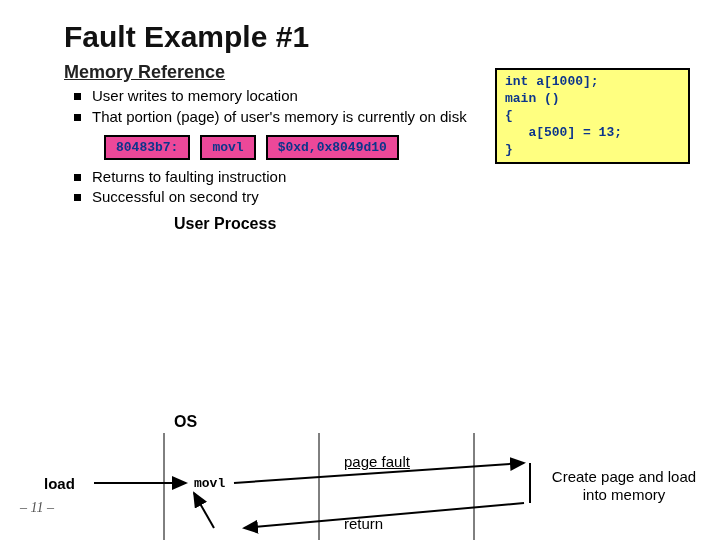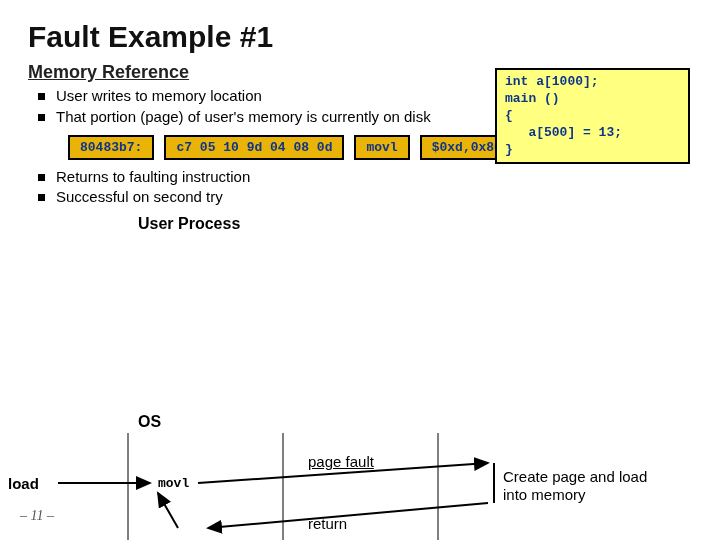"Fault Example #1" .slide { margin-left: none -> 24px; padding: 20px 40px 10px 28px -> 20px 40px 10px 40px }
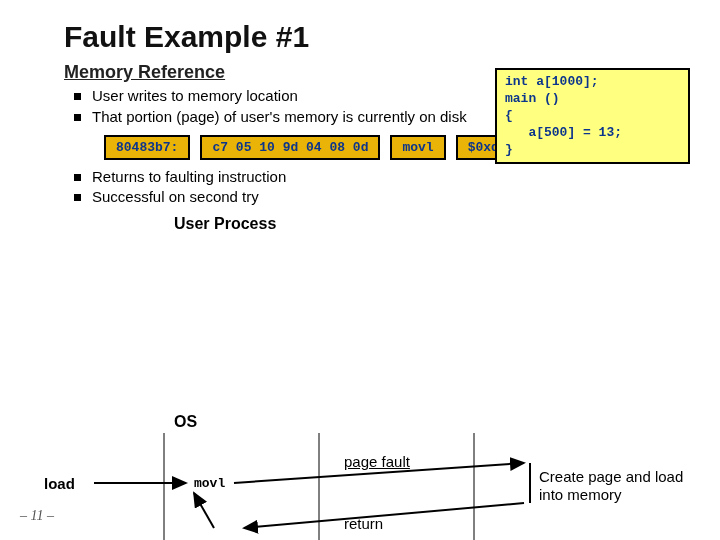"80483b7:" .disasm-cell { background: #eab308 -> #ec4899 }
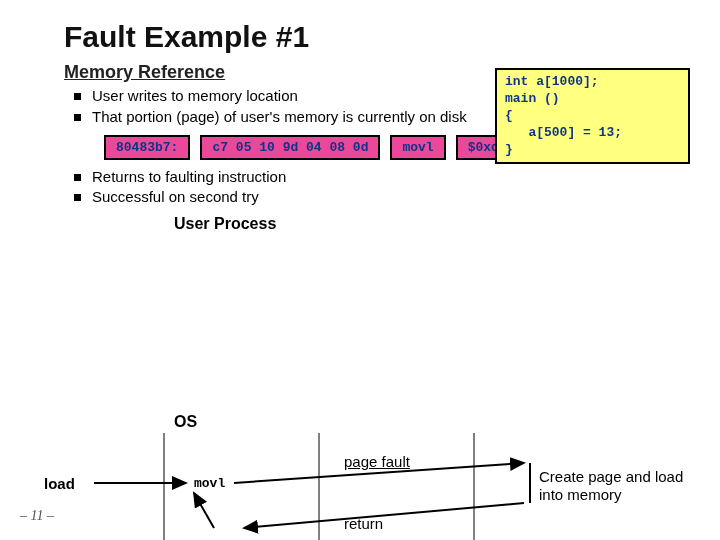"c7 05 10 9d 04" div.disasm-cell { html: <div>c7 05 10 9d 04 08 0d</div> -> none }
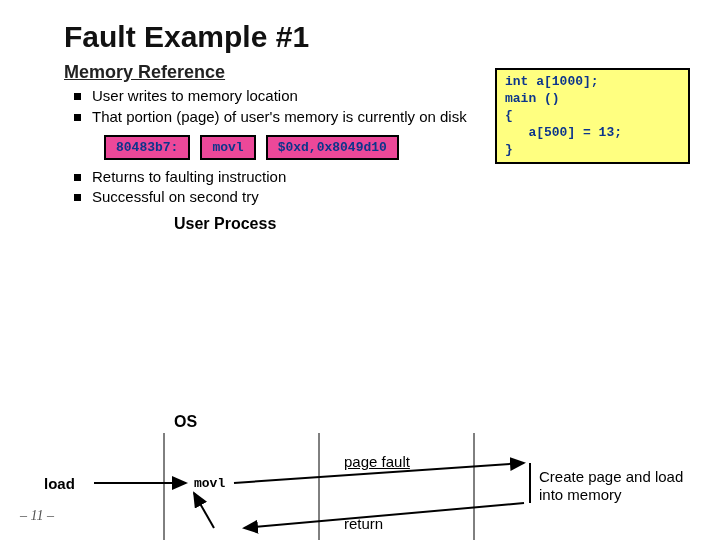"Create page and load into" .note { text-align: none -> center }
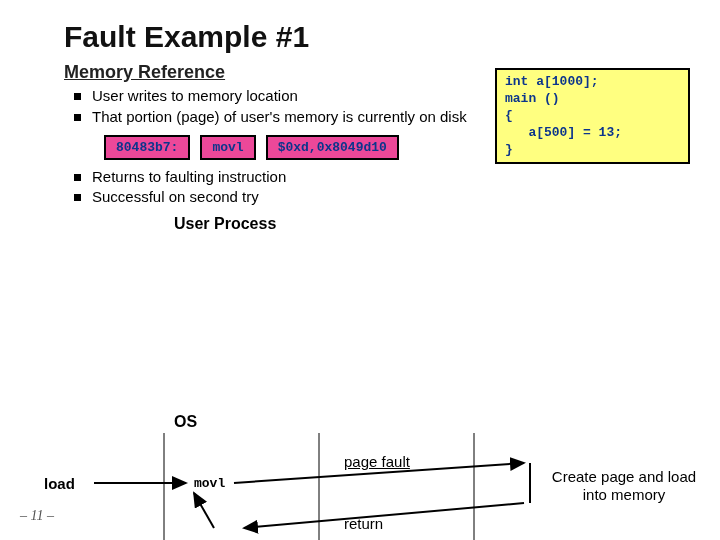"– 11 –" .slidenum { bottom: 16px -> 24px }
